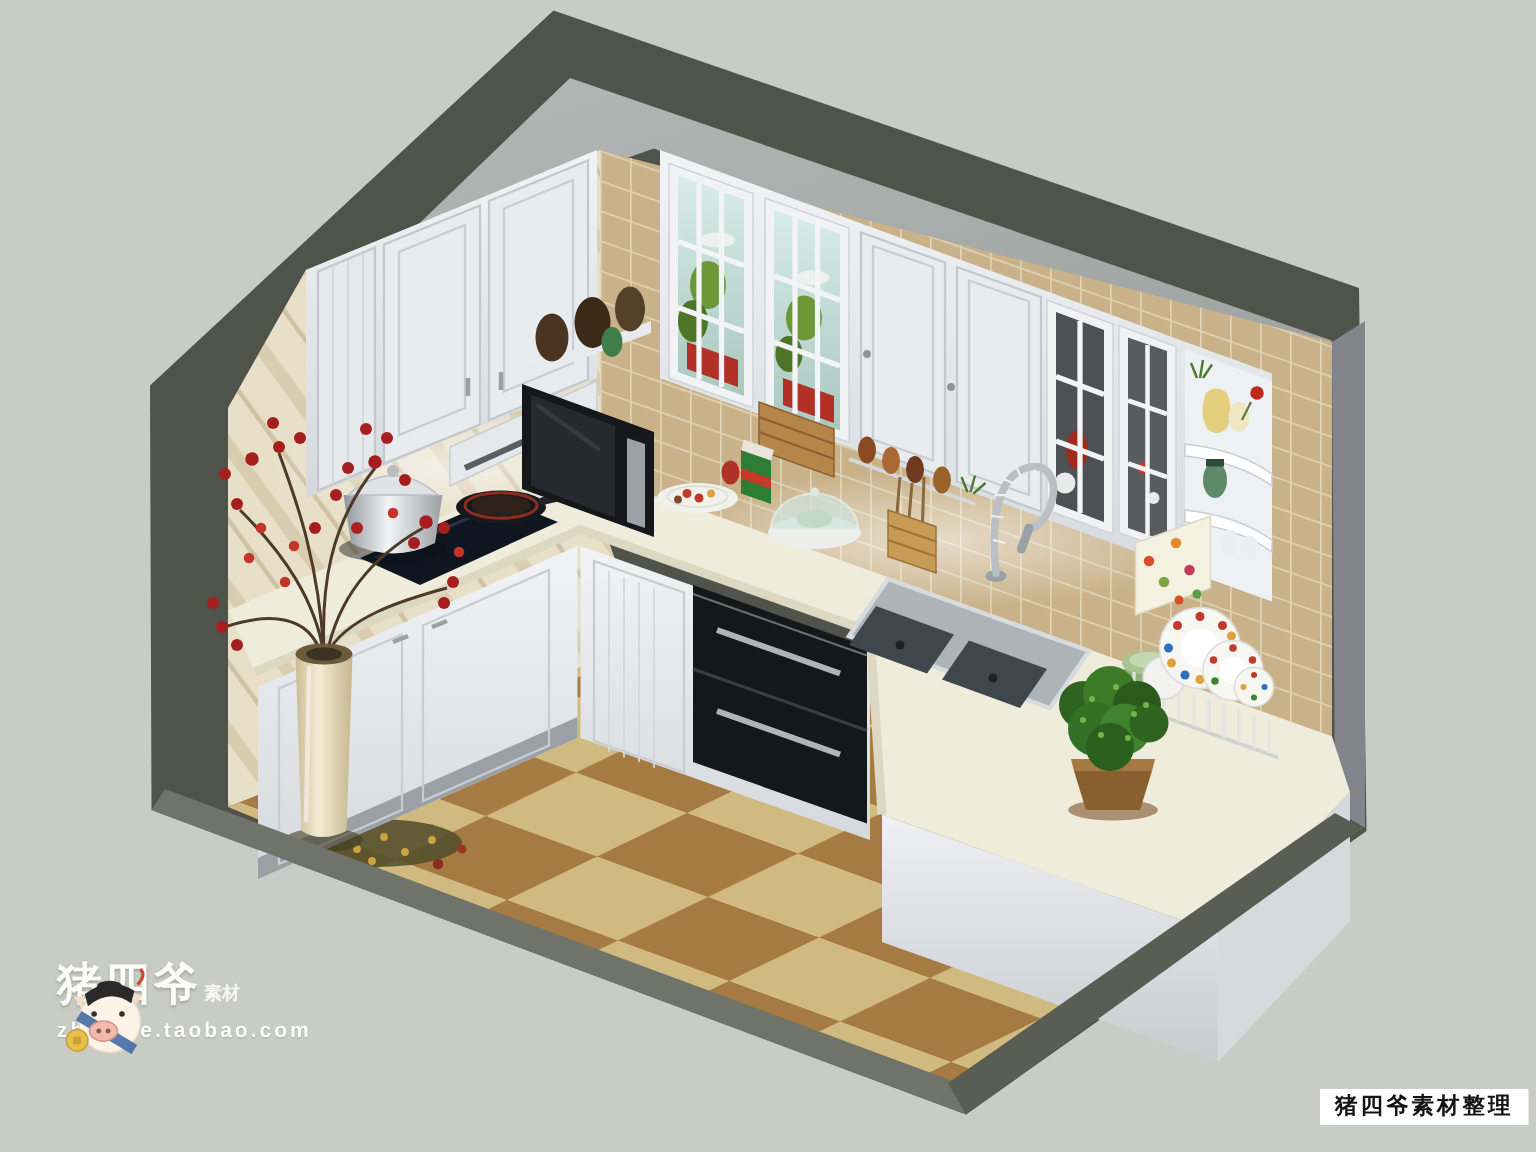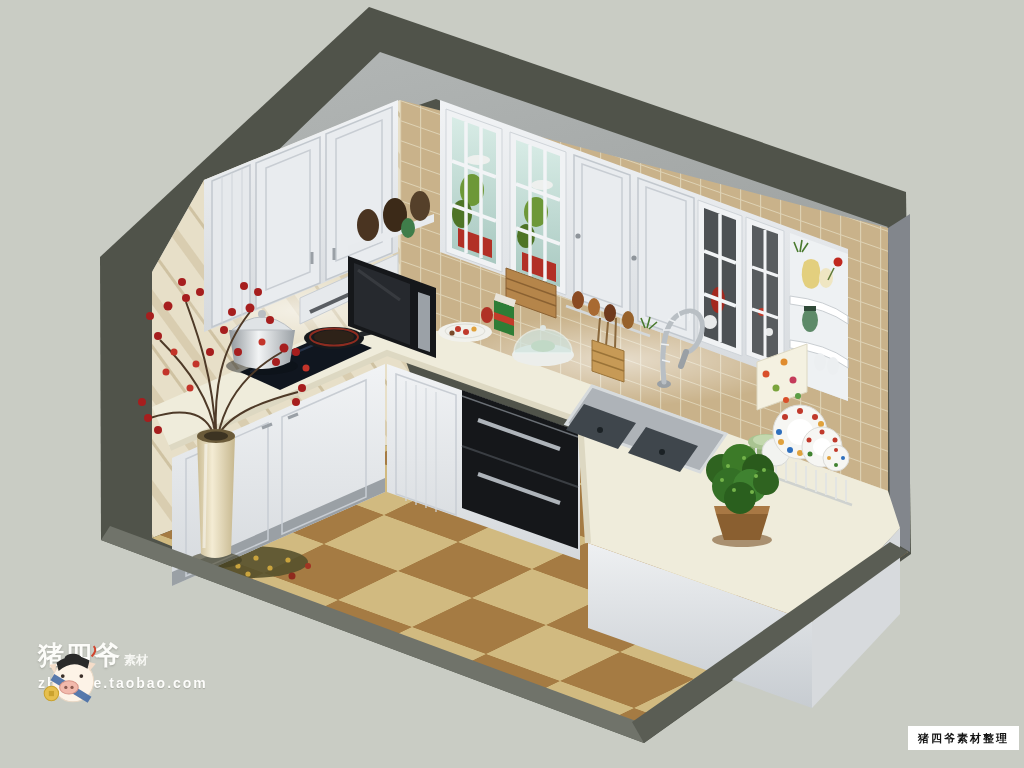"猪四爷" .brand { font-size: 26px -> 30px }
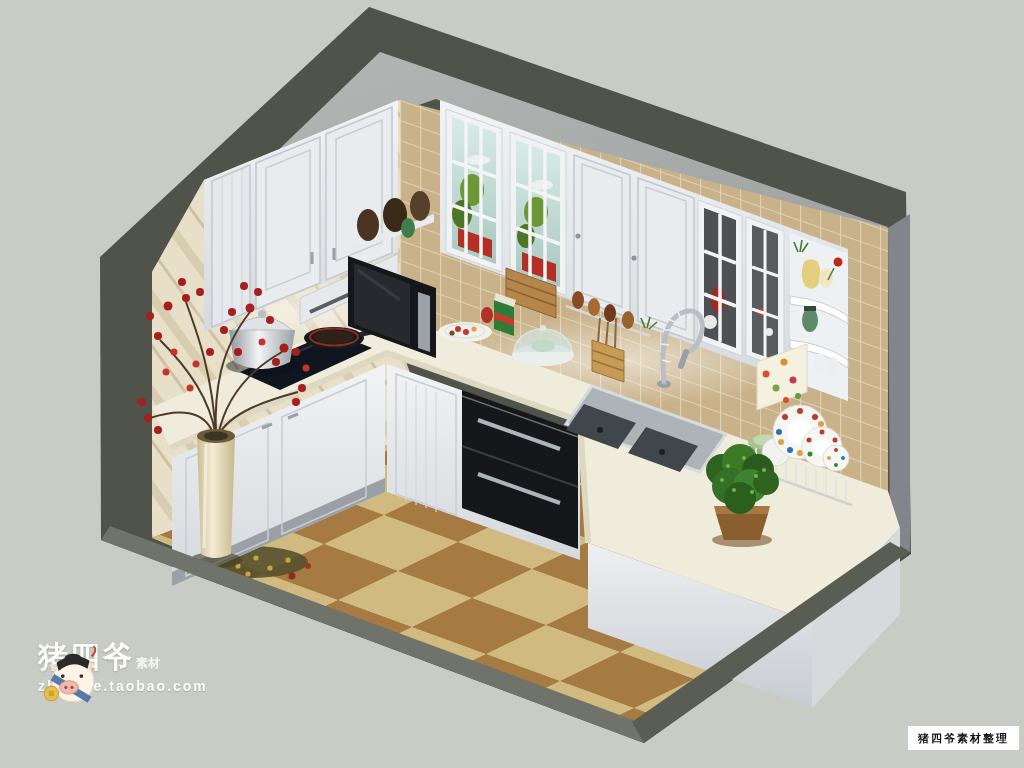"猪四爷素材整理" .credit { font-size: 11px -> 15px }
